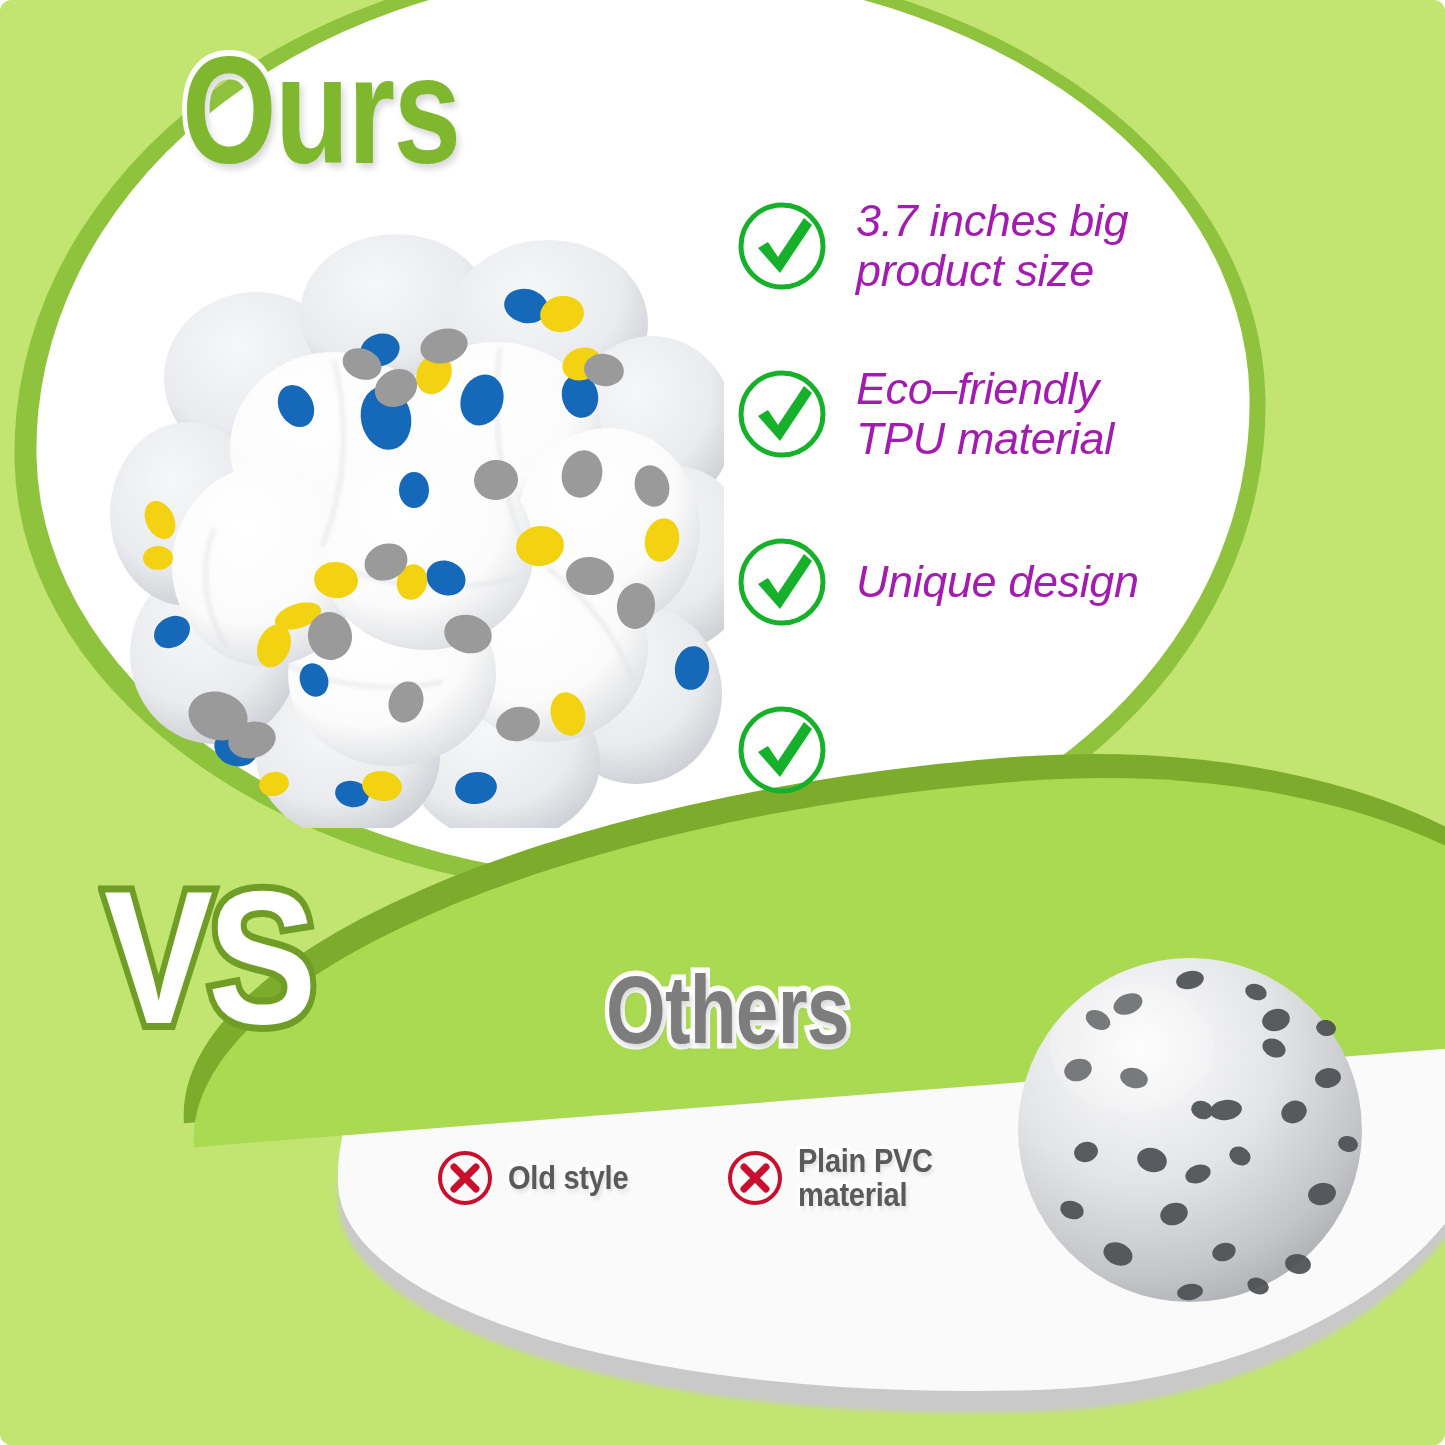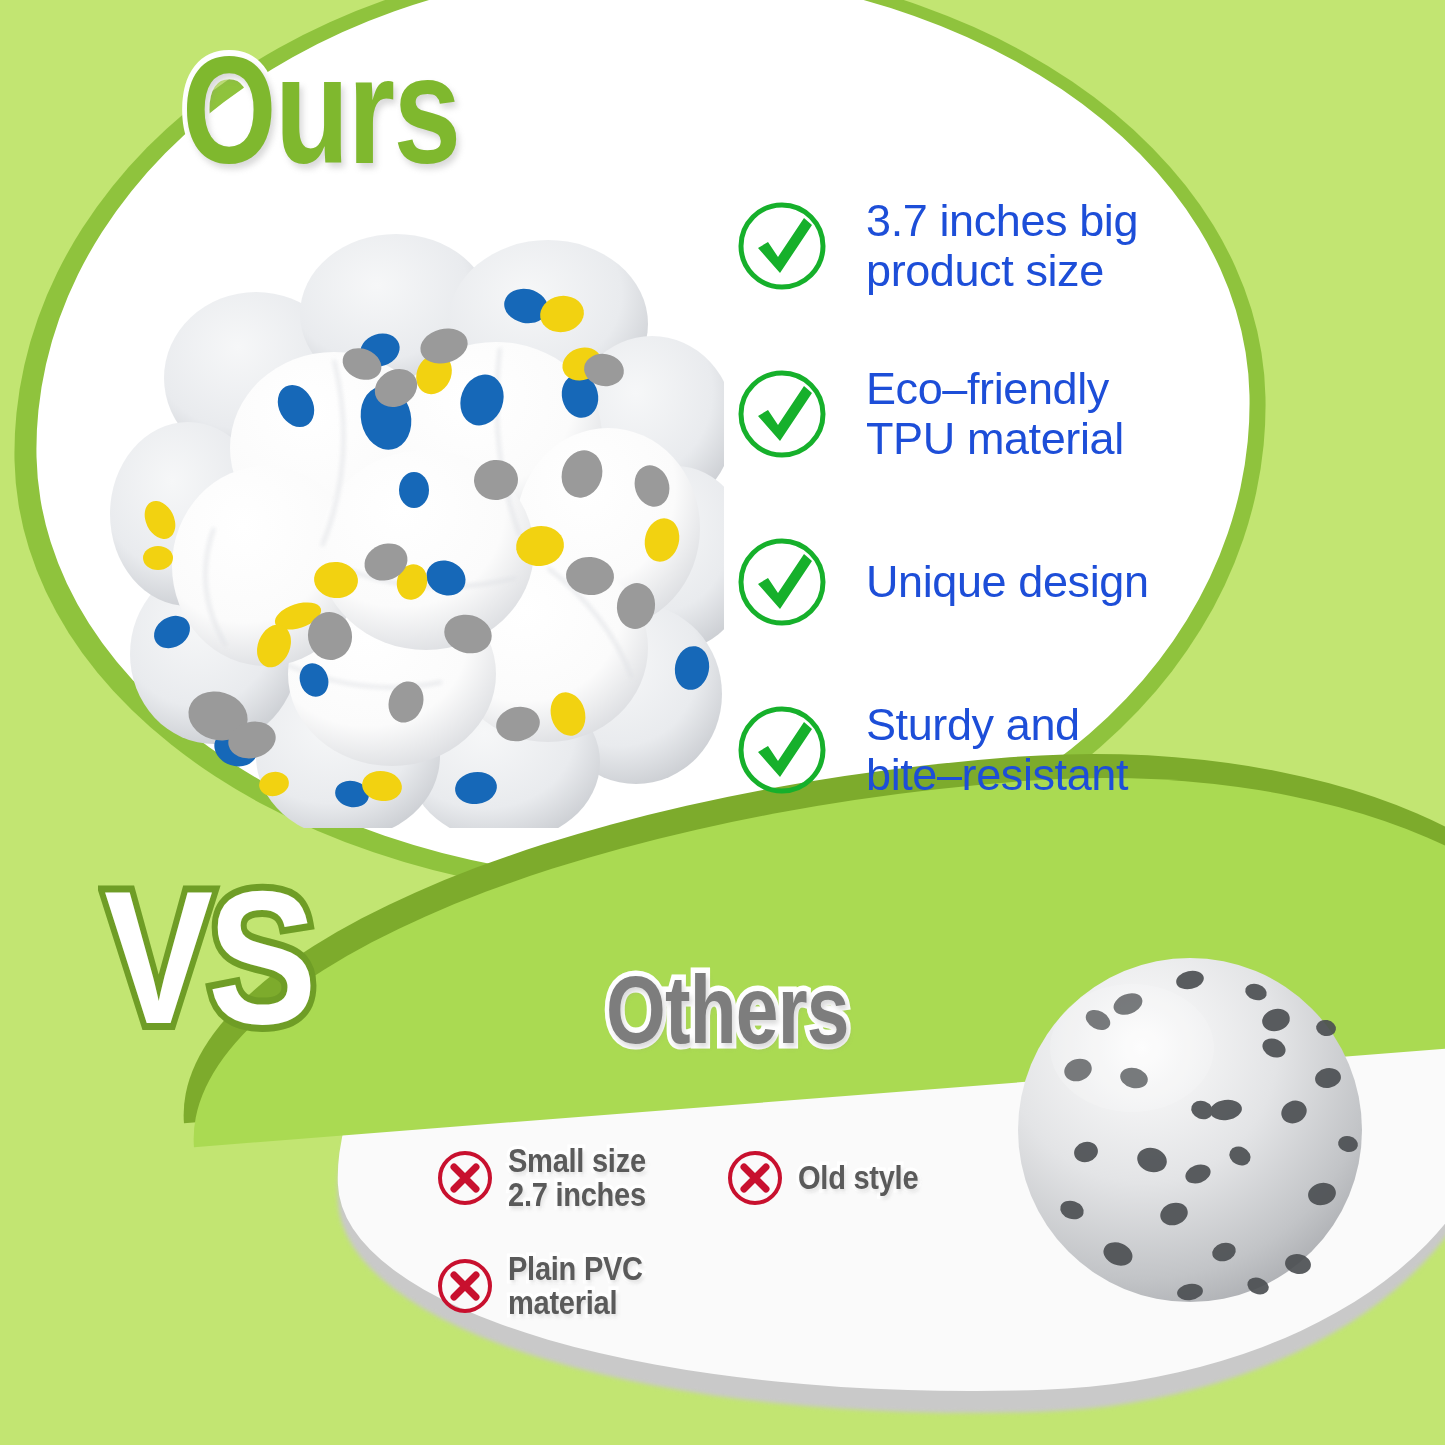"Ours" #stage { border-radius: none -> 12px }
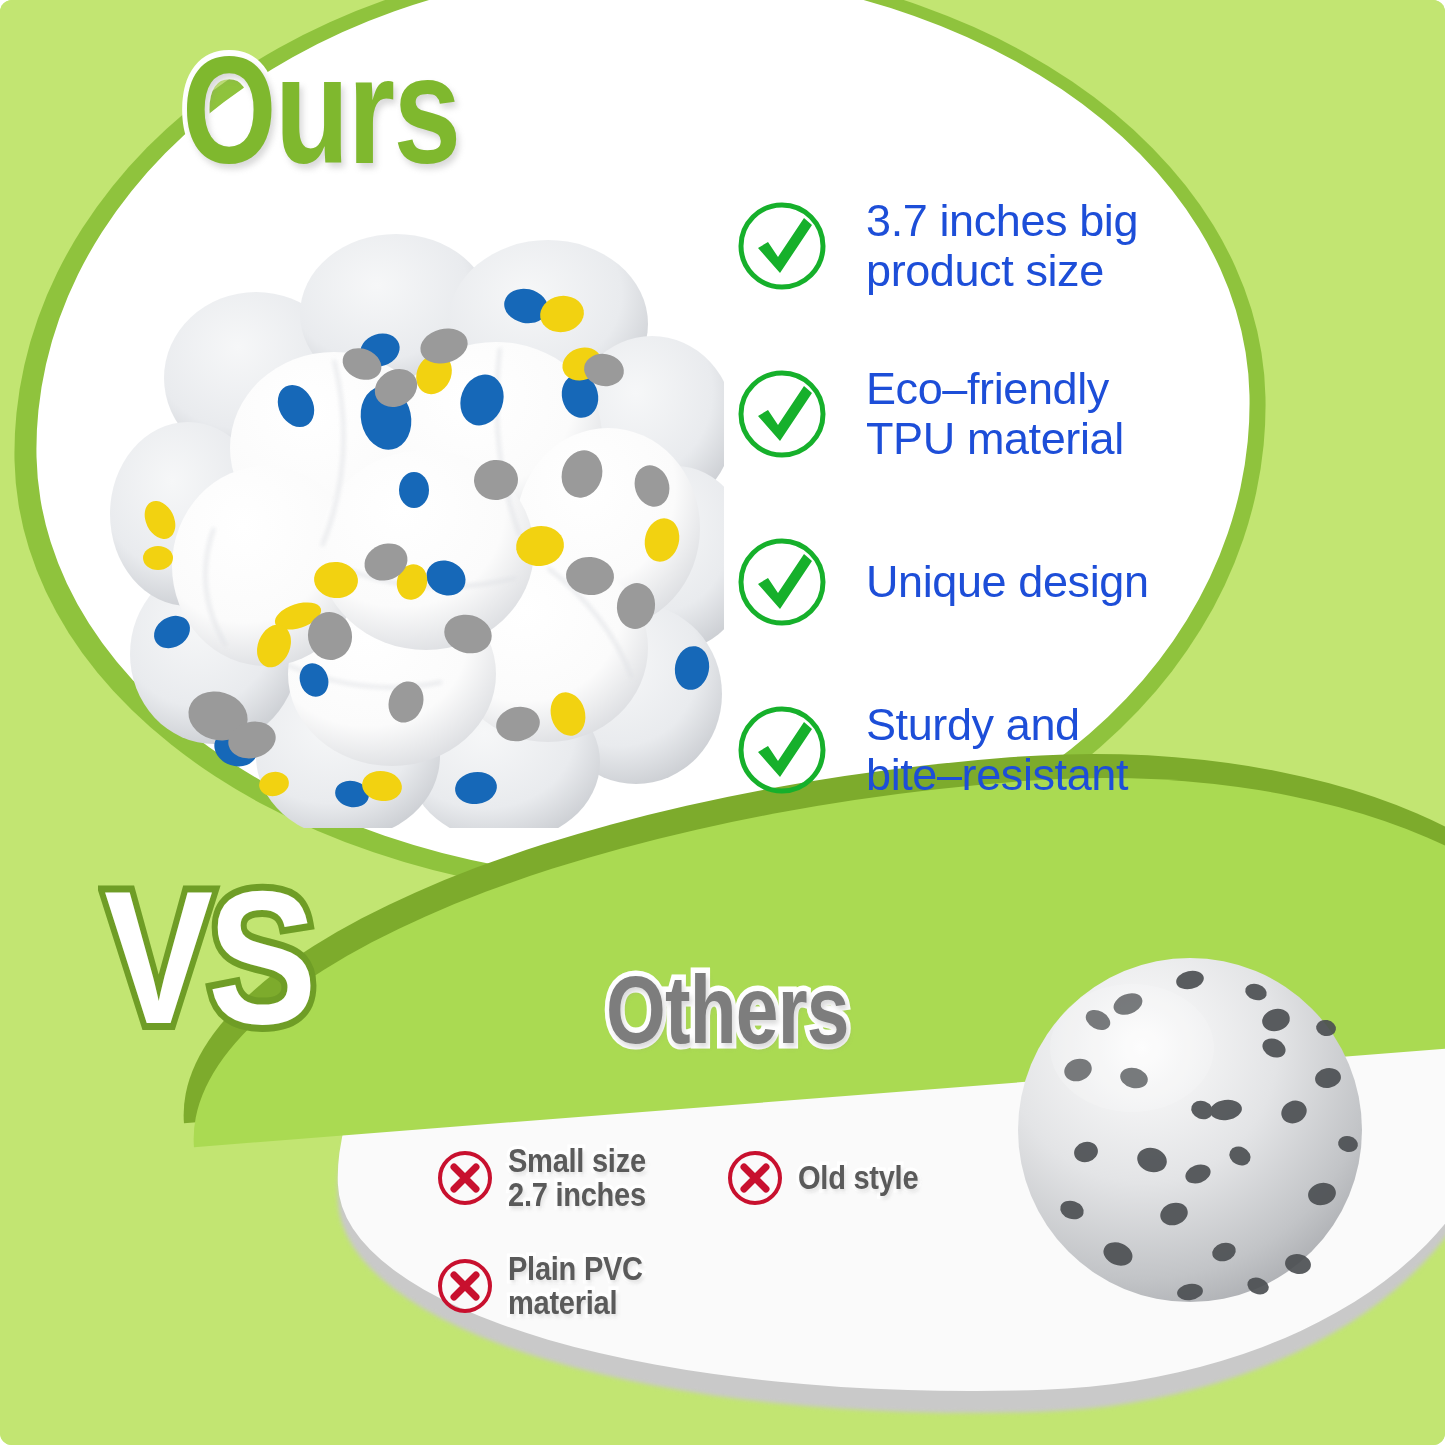"3.7 inches big" .pro-text { color: #1d4ed8 -> #a21caf; font-style: none -> italic; margin-left: 38px -> 28px }
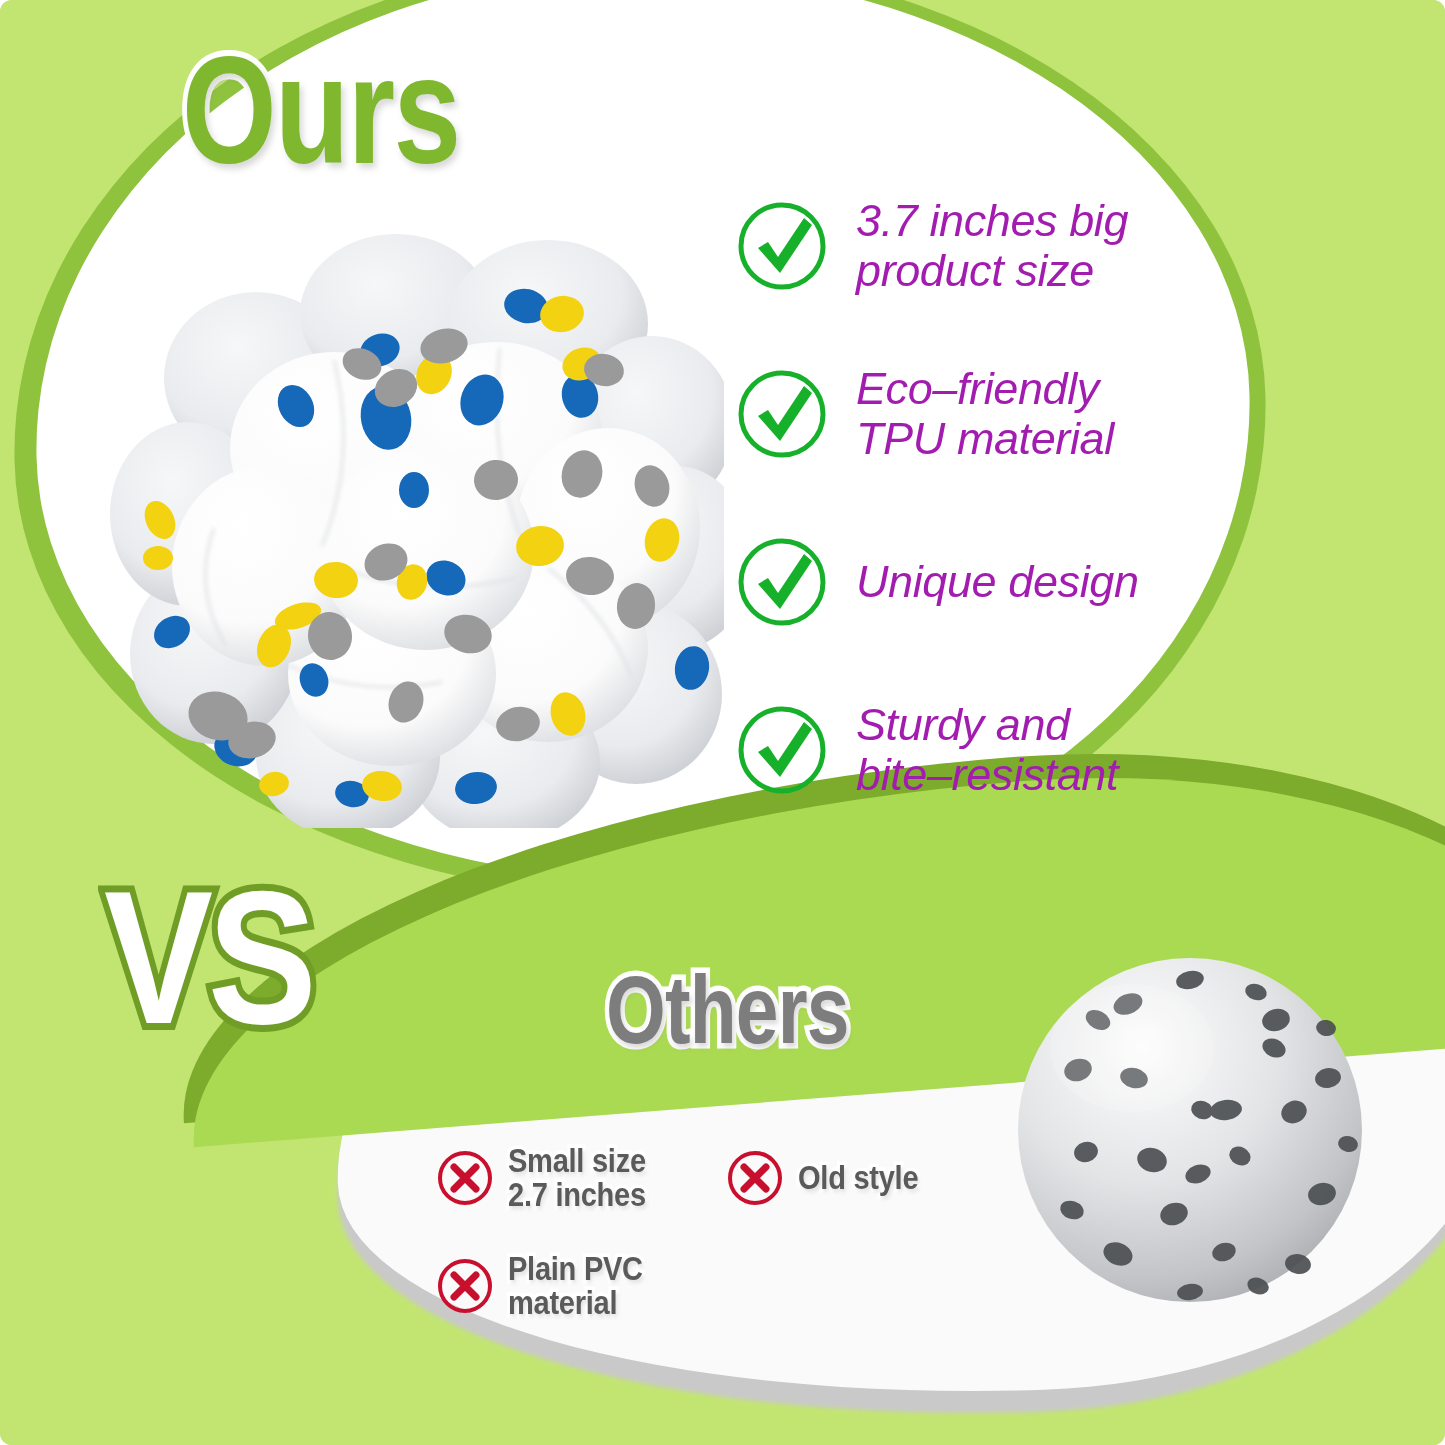"Sturdy and" span.pro-text { html: <span>Sturdy and bite–resistant</span> -> none }
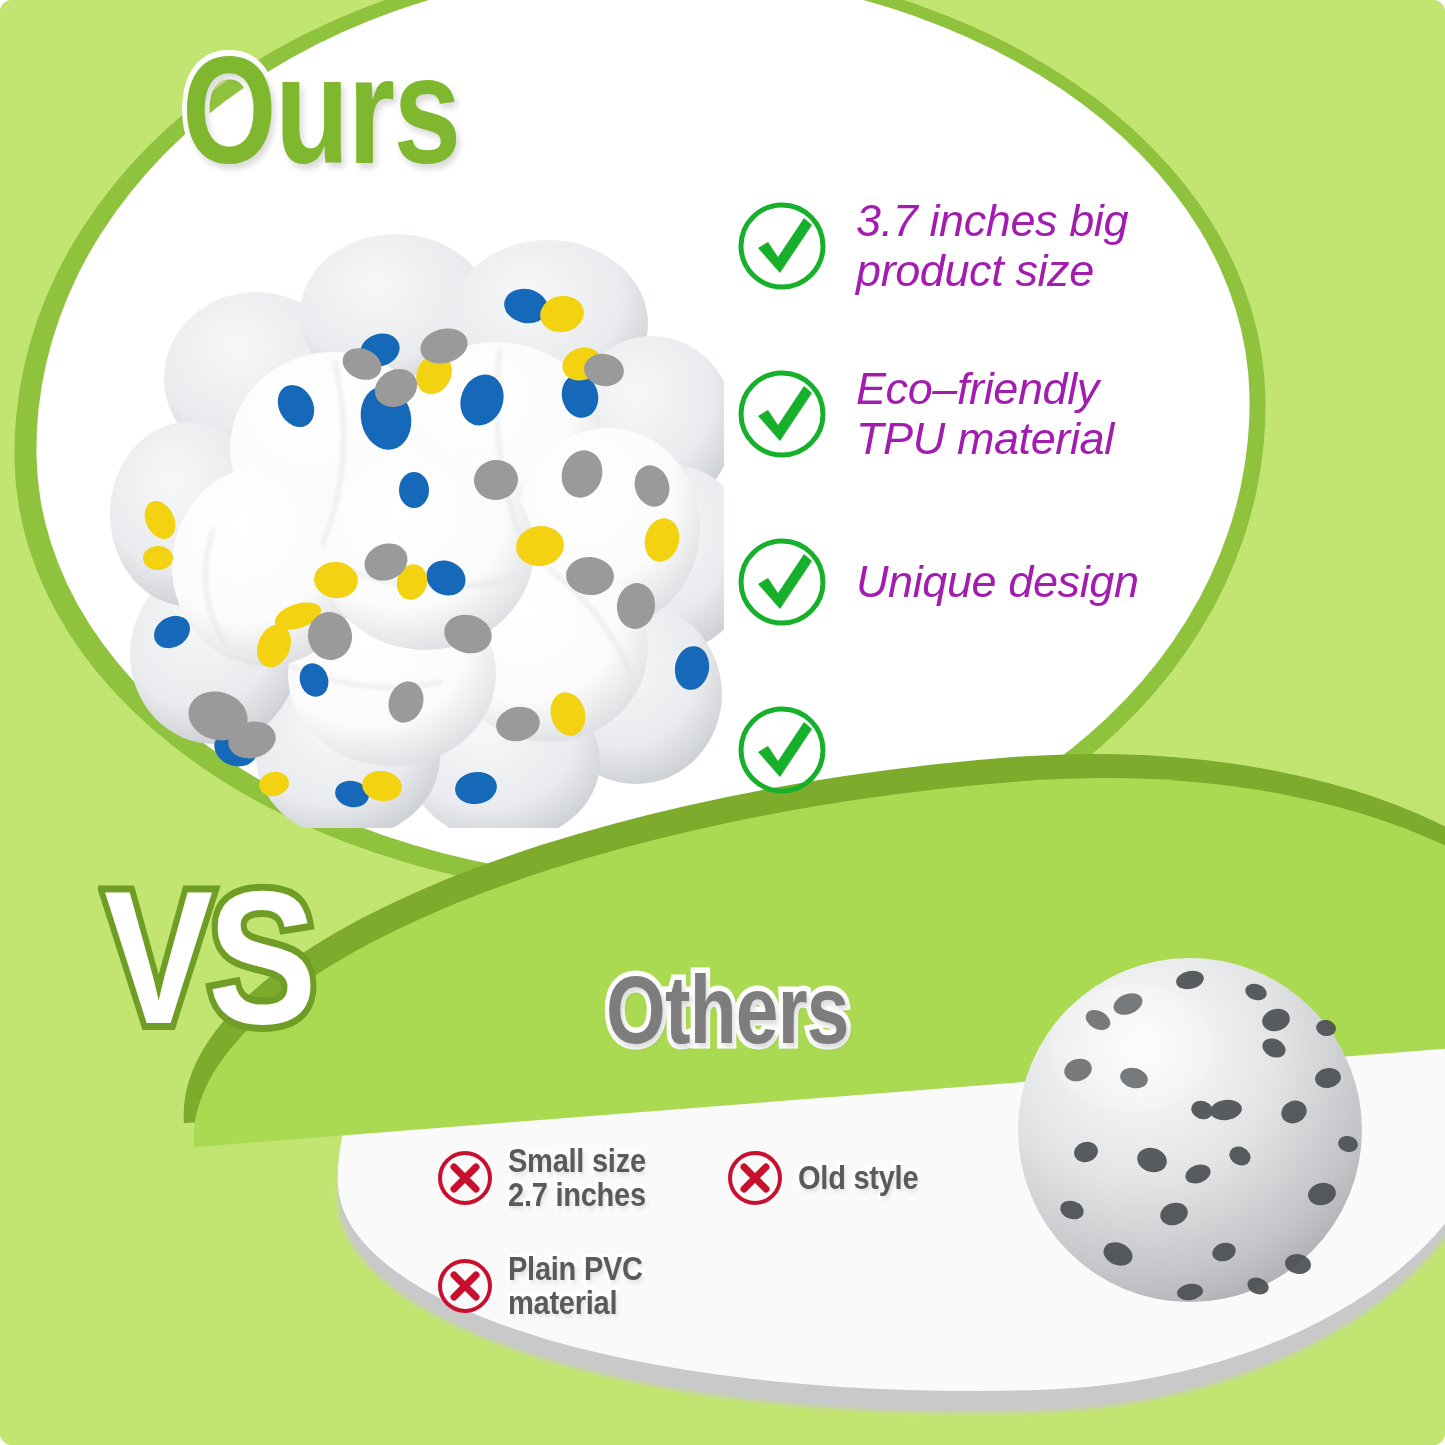"Small size" div.con-row { html: <div> <span> <svg> <circle></circle> <path></path> </svg> </span> <span>Small size 2.7 inches</span> </div> -> none }
